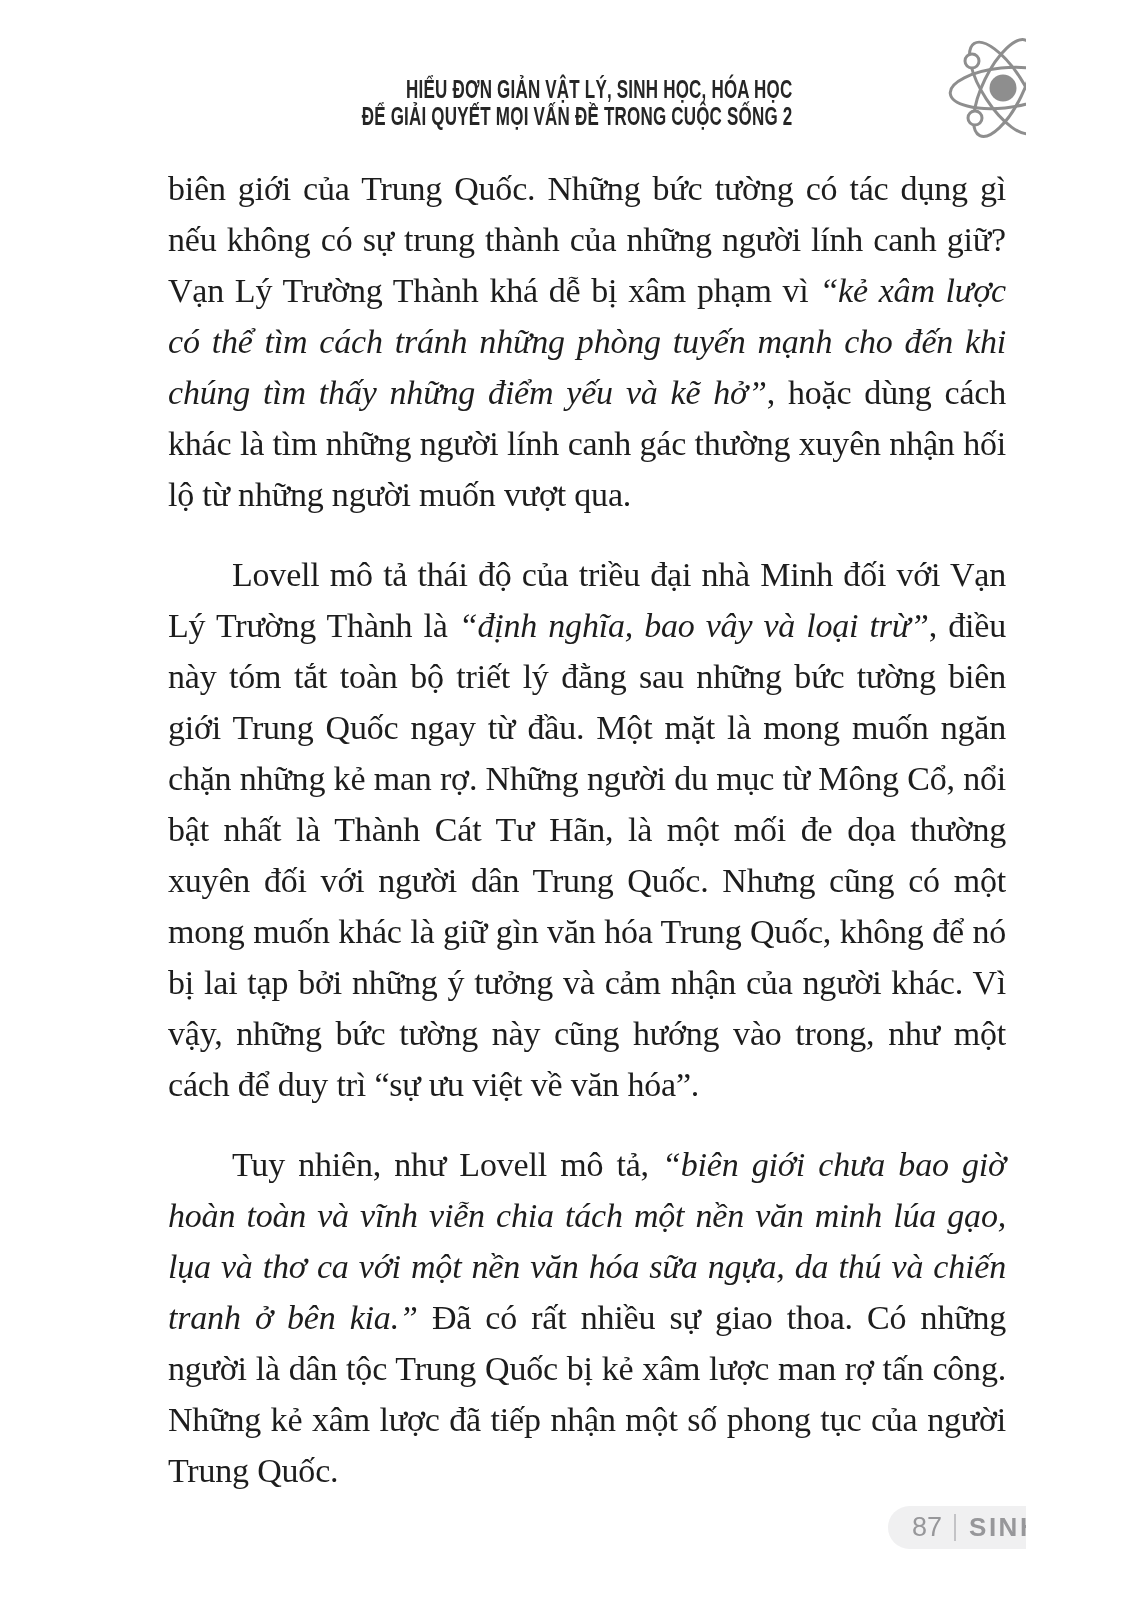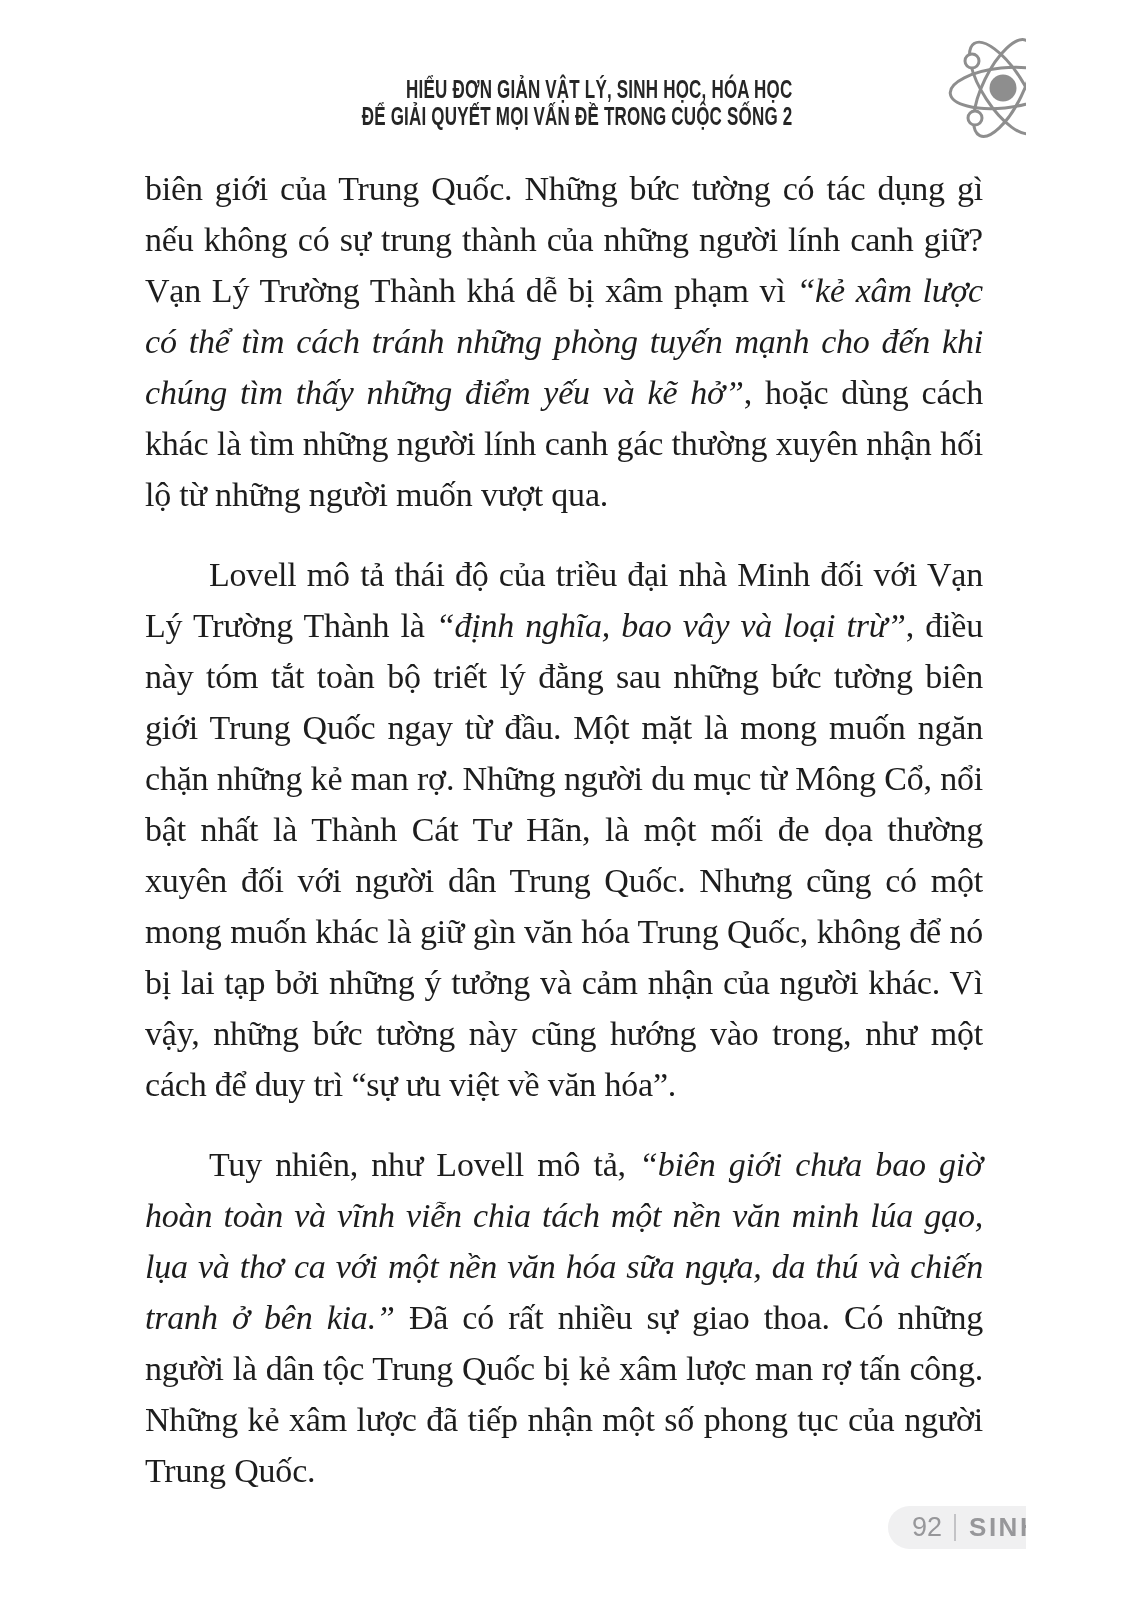"biên giới của Trung Quốc." .body-text { left: 145px -> 168px }
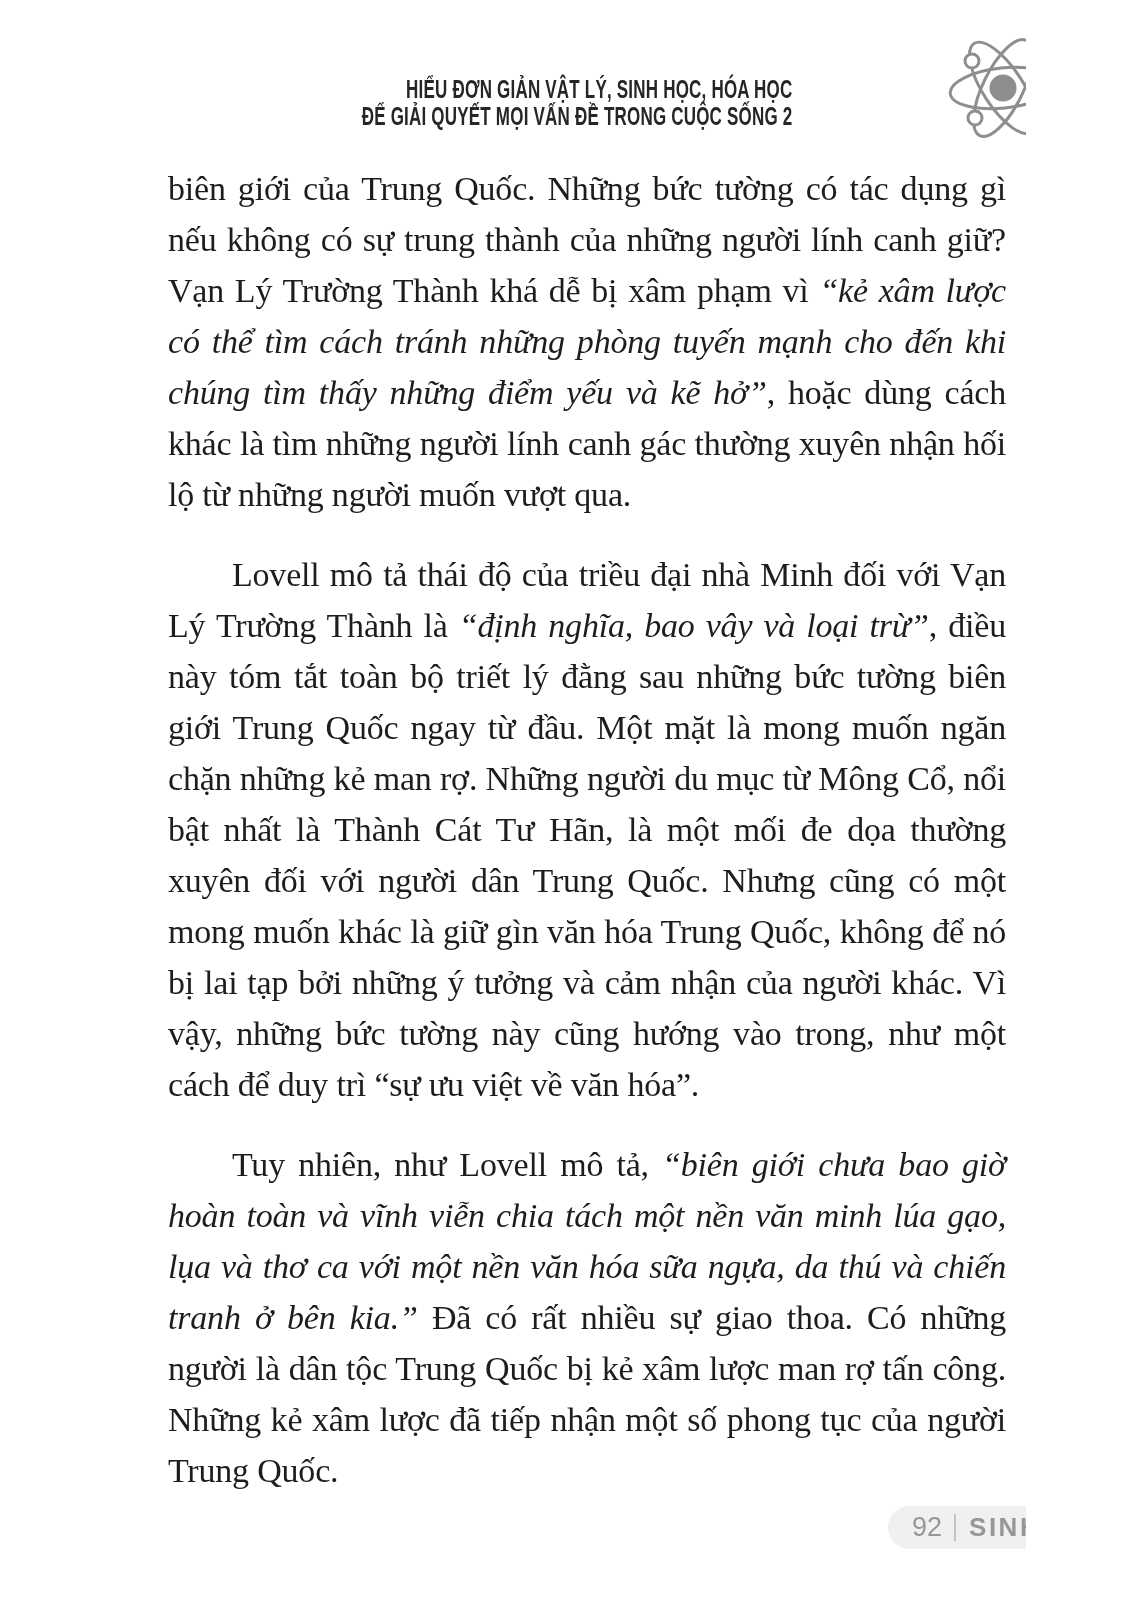"92" span.pnum { text: 92 -> 87 }
